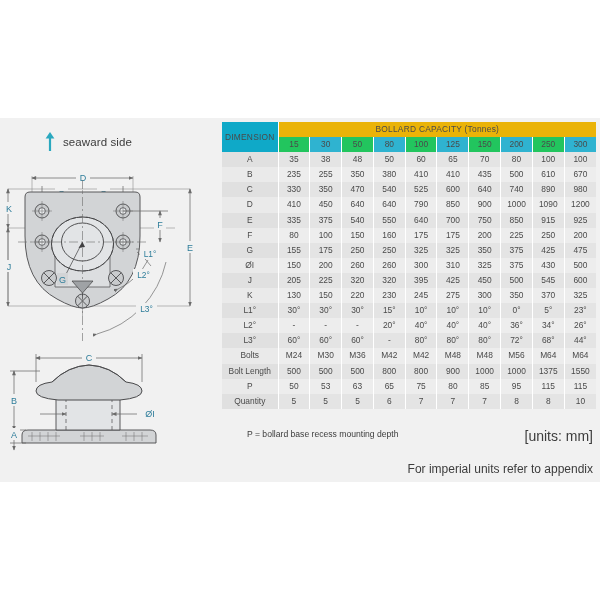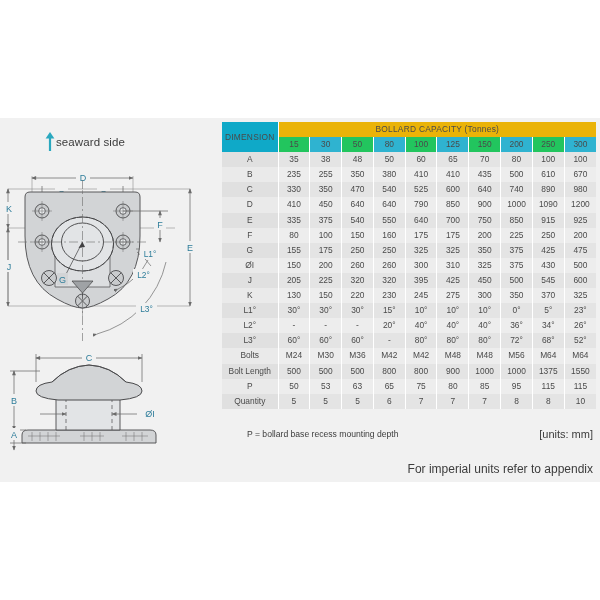"seaward side" #seaward { gap: none -> 7px }
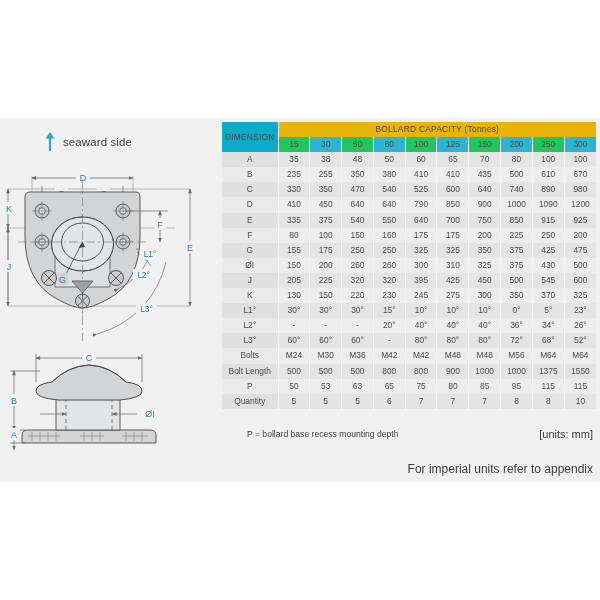"52°" td { text: 52 -> 44 }
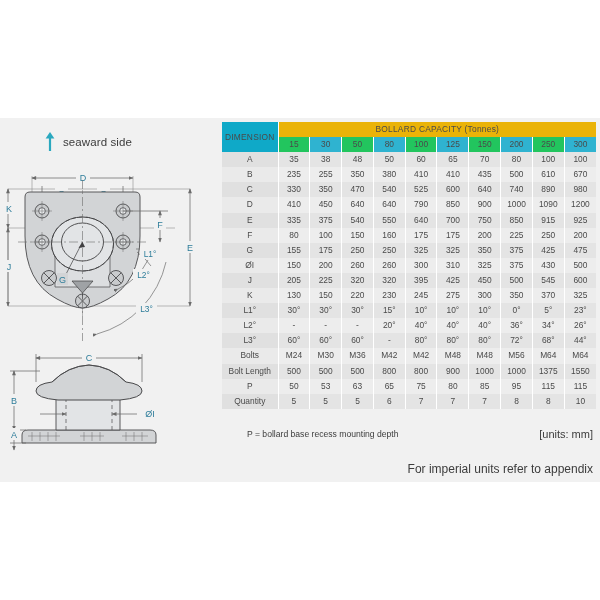"[units: mm]" #units { font-size: 11px -> 14px }
